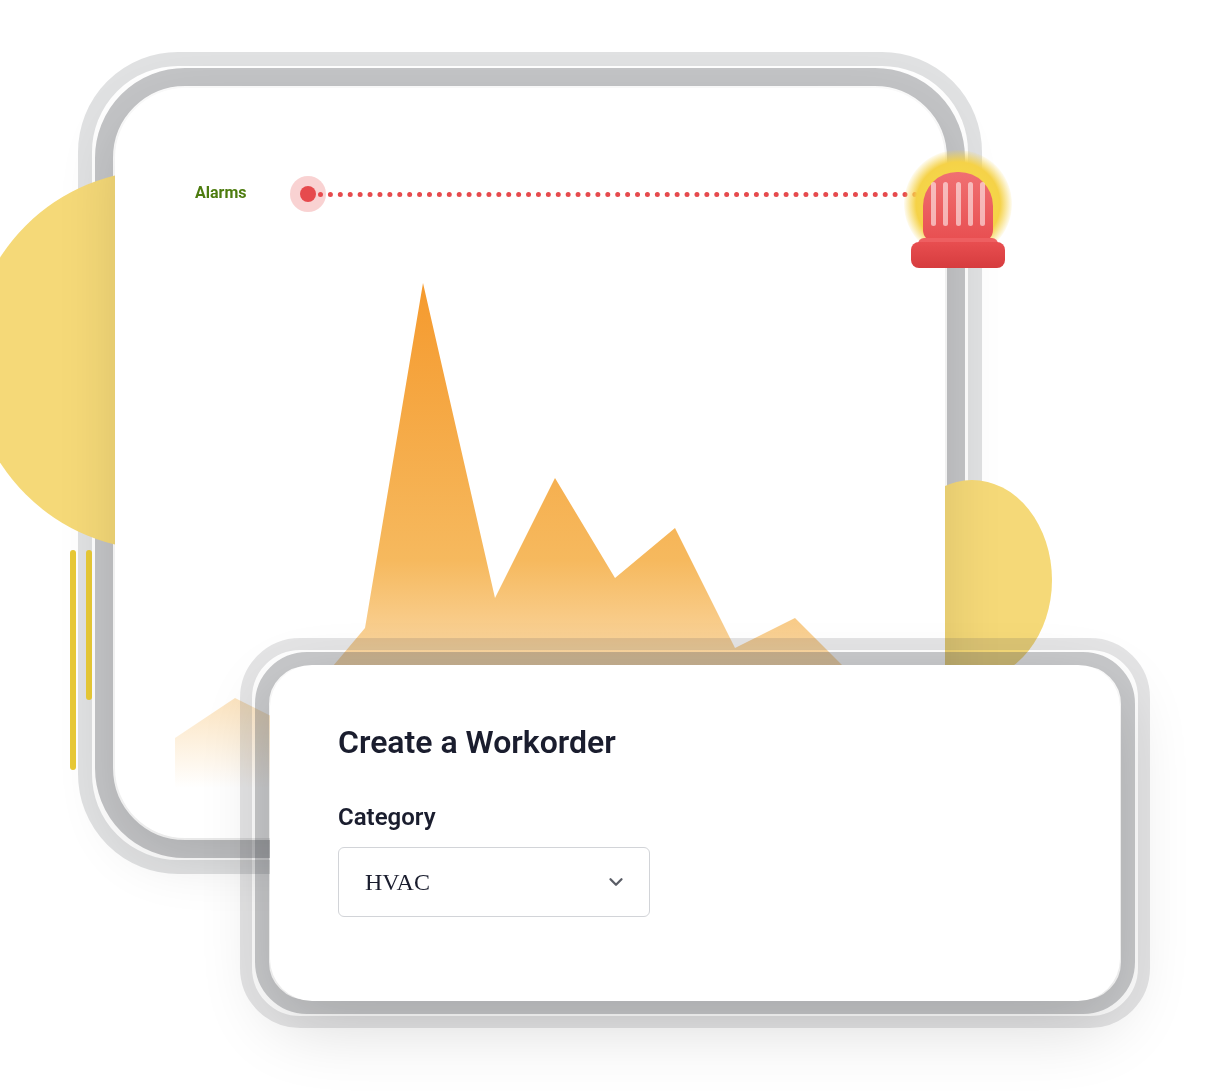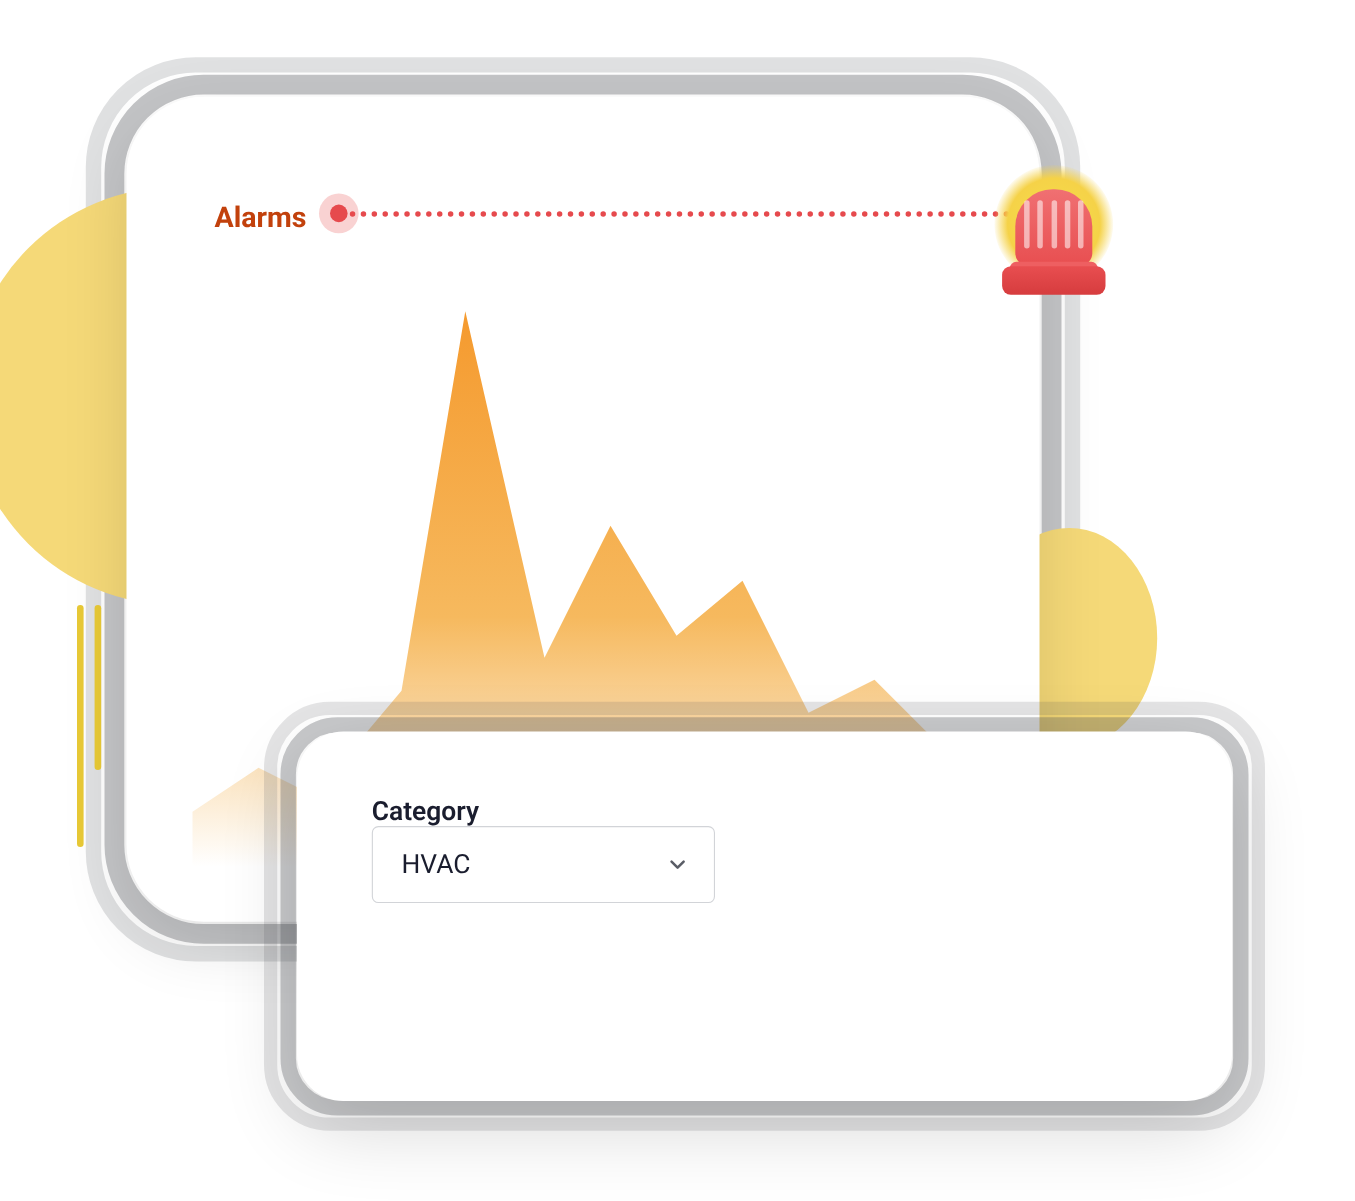"Alarms" .alarms-title { color: #c2410c -> #4d7c0f; font-size: 26px -> 16px }
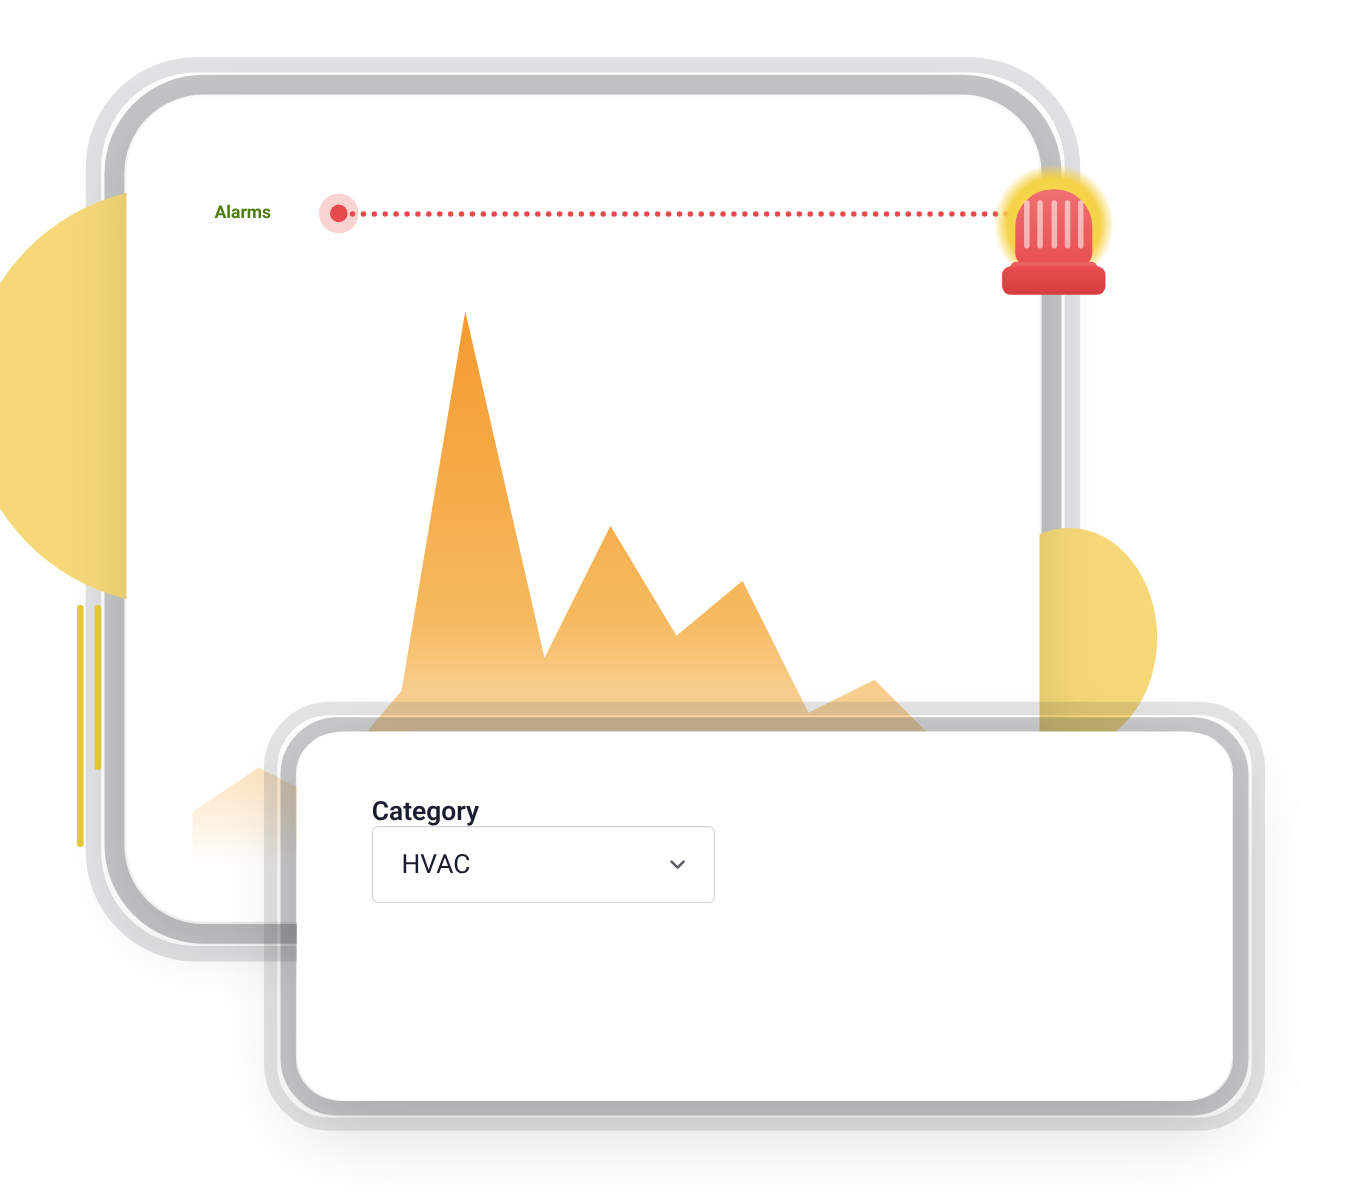"Create a Workorder" div.workorder-title { html: none -> <div>Create a Workorder</div> }
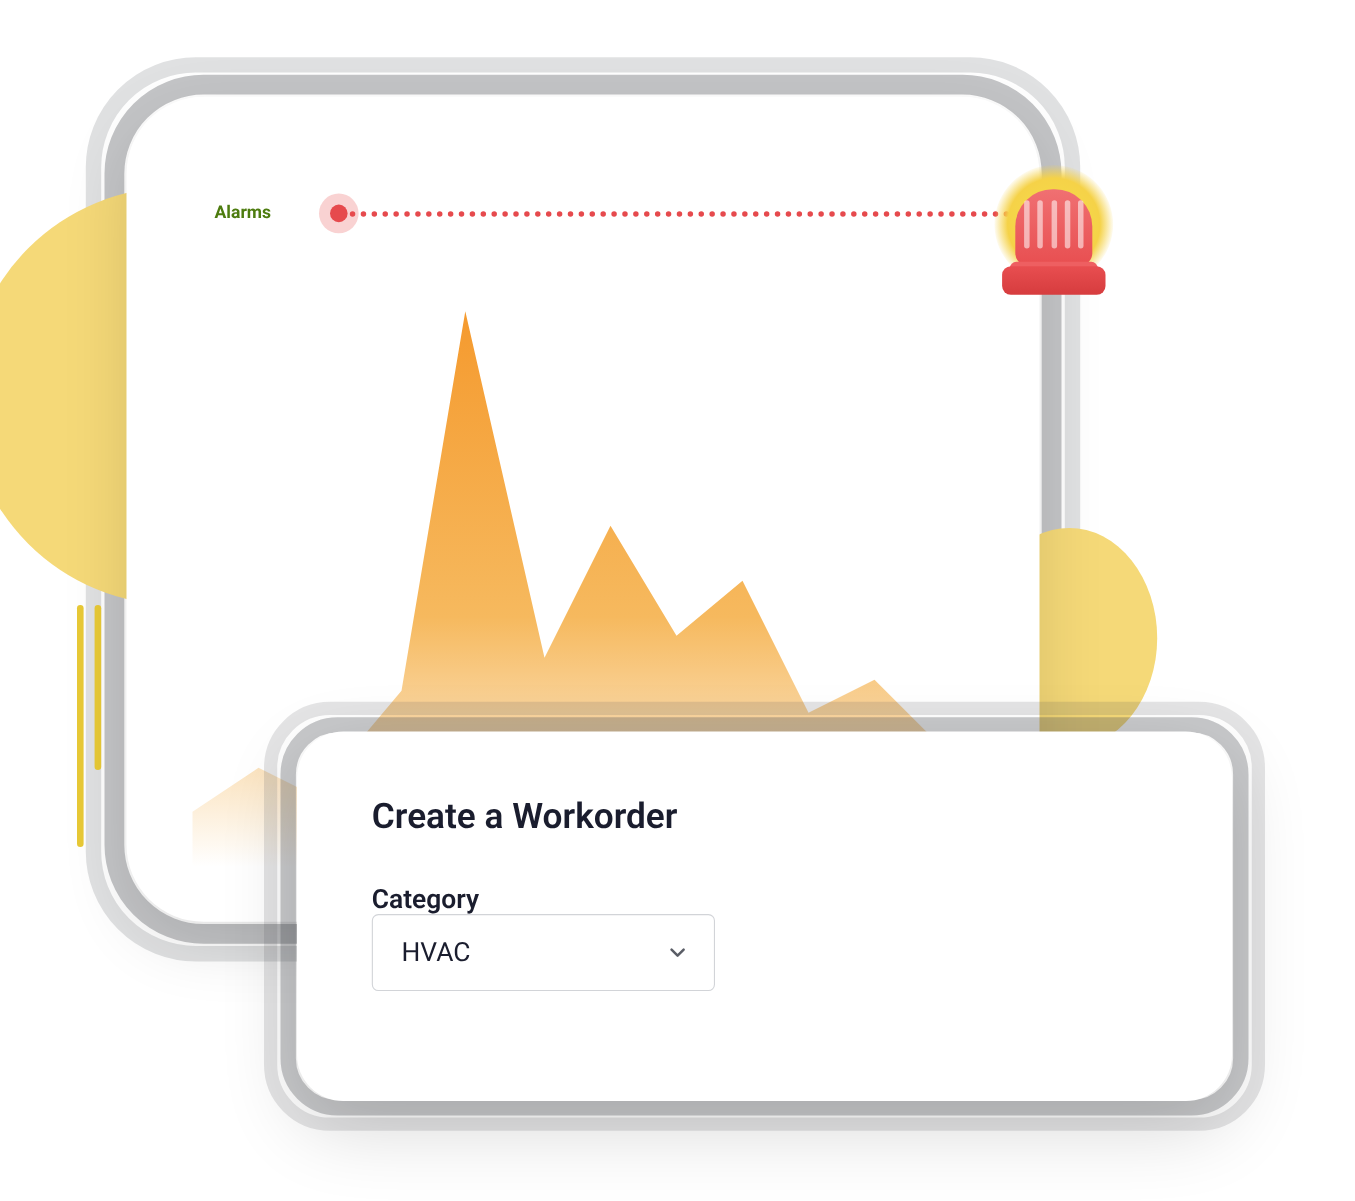"Category" .field { gap: none -> 16px }
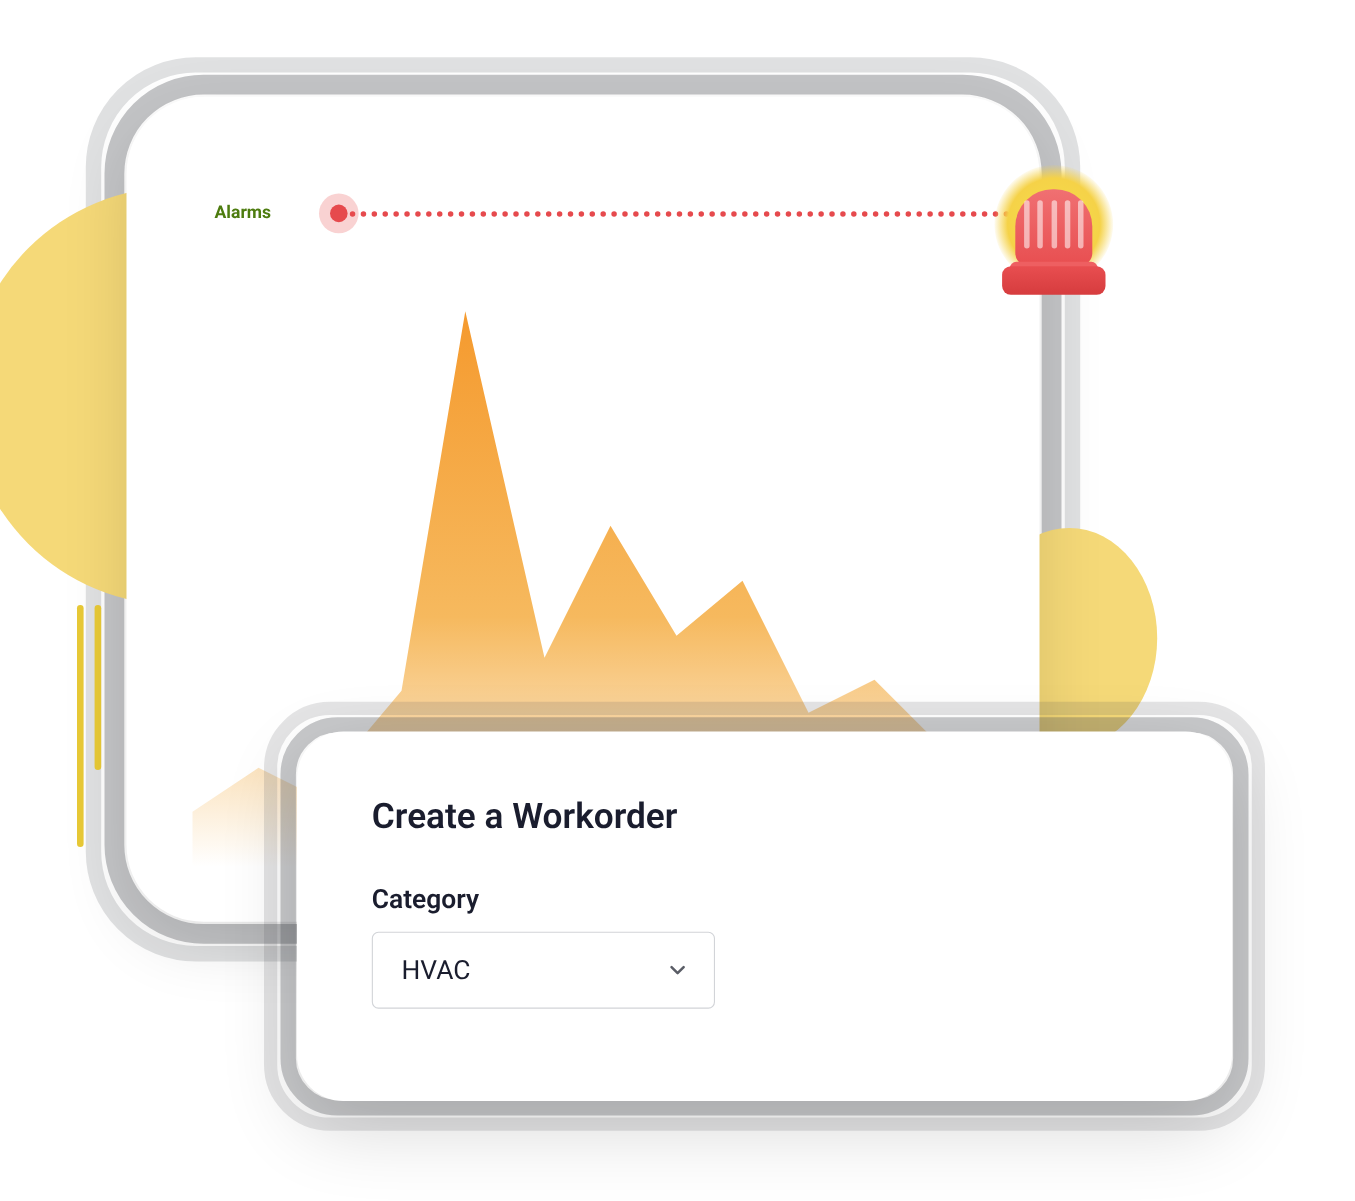"HVAC" .dropdown-1 { font-family: none -> Liberation Serif, serif }
